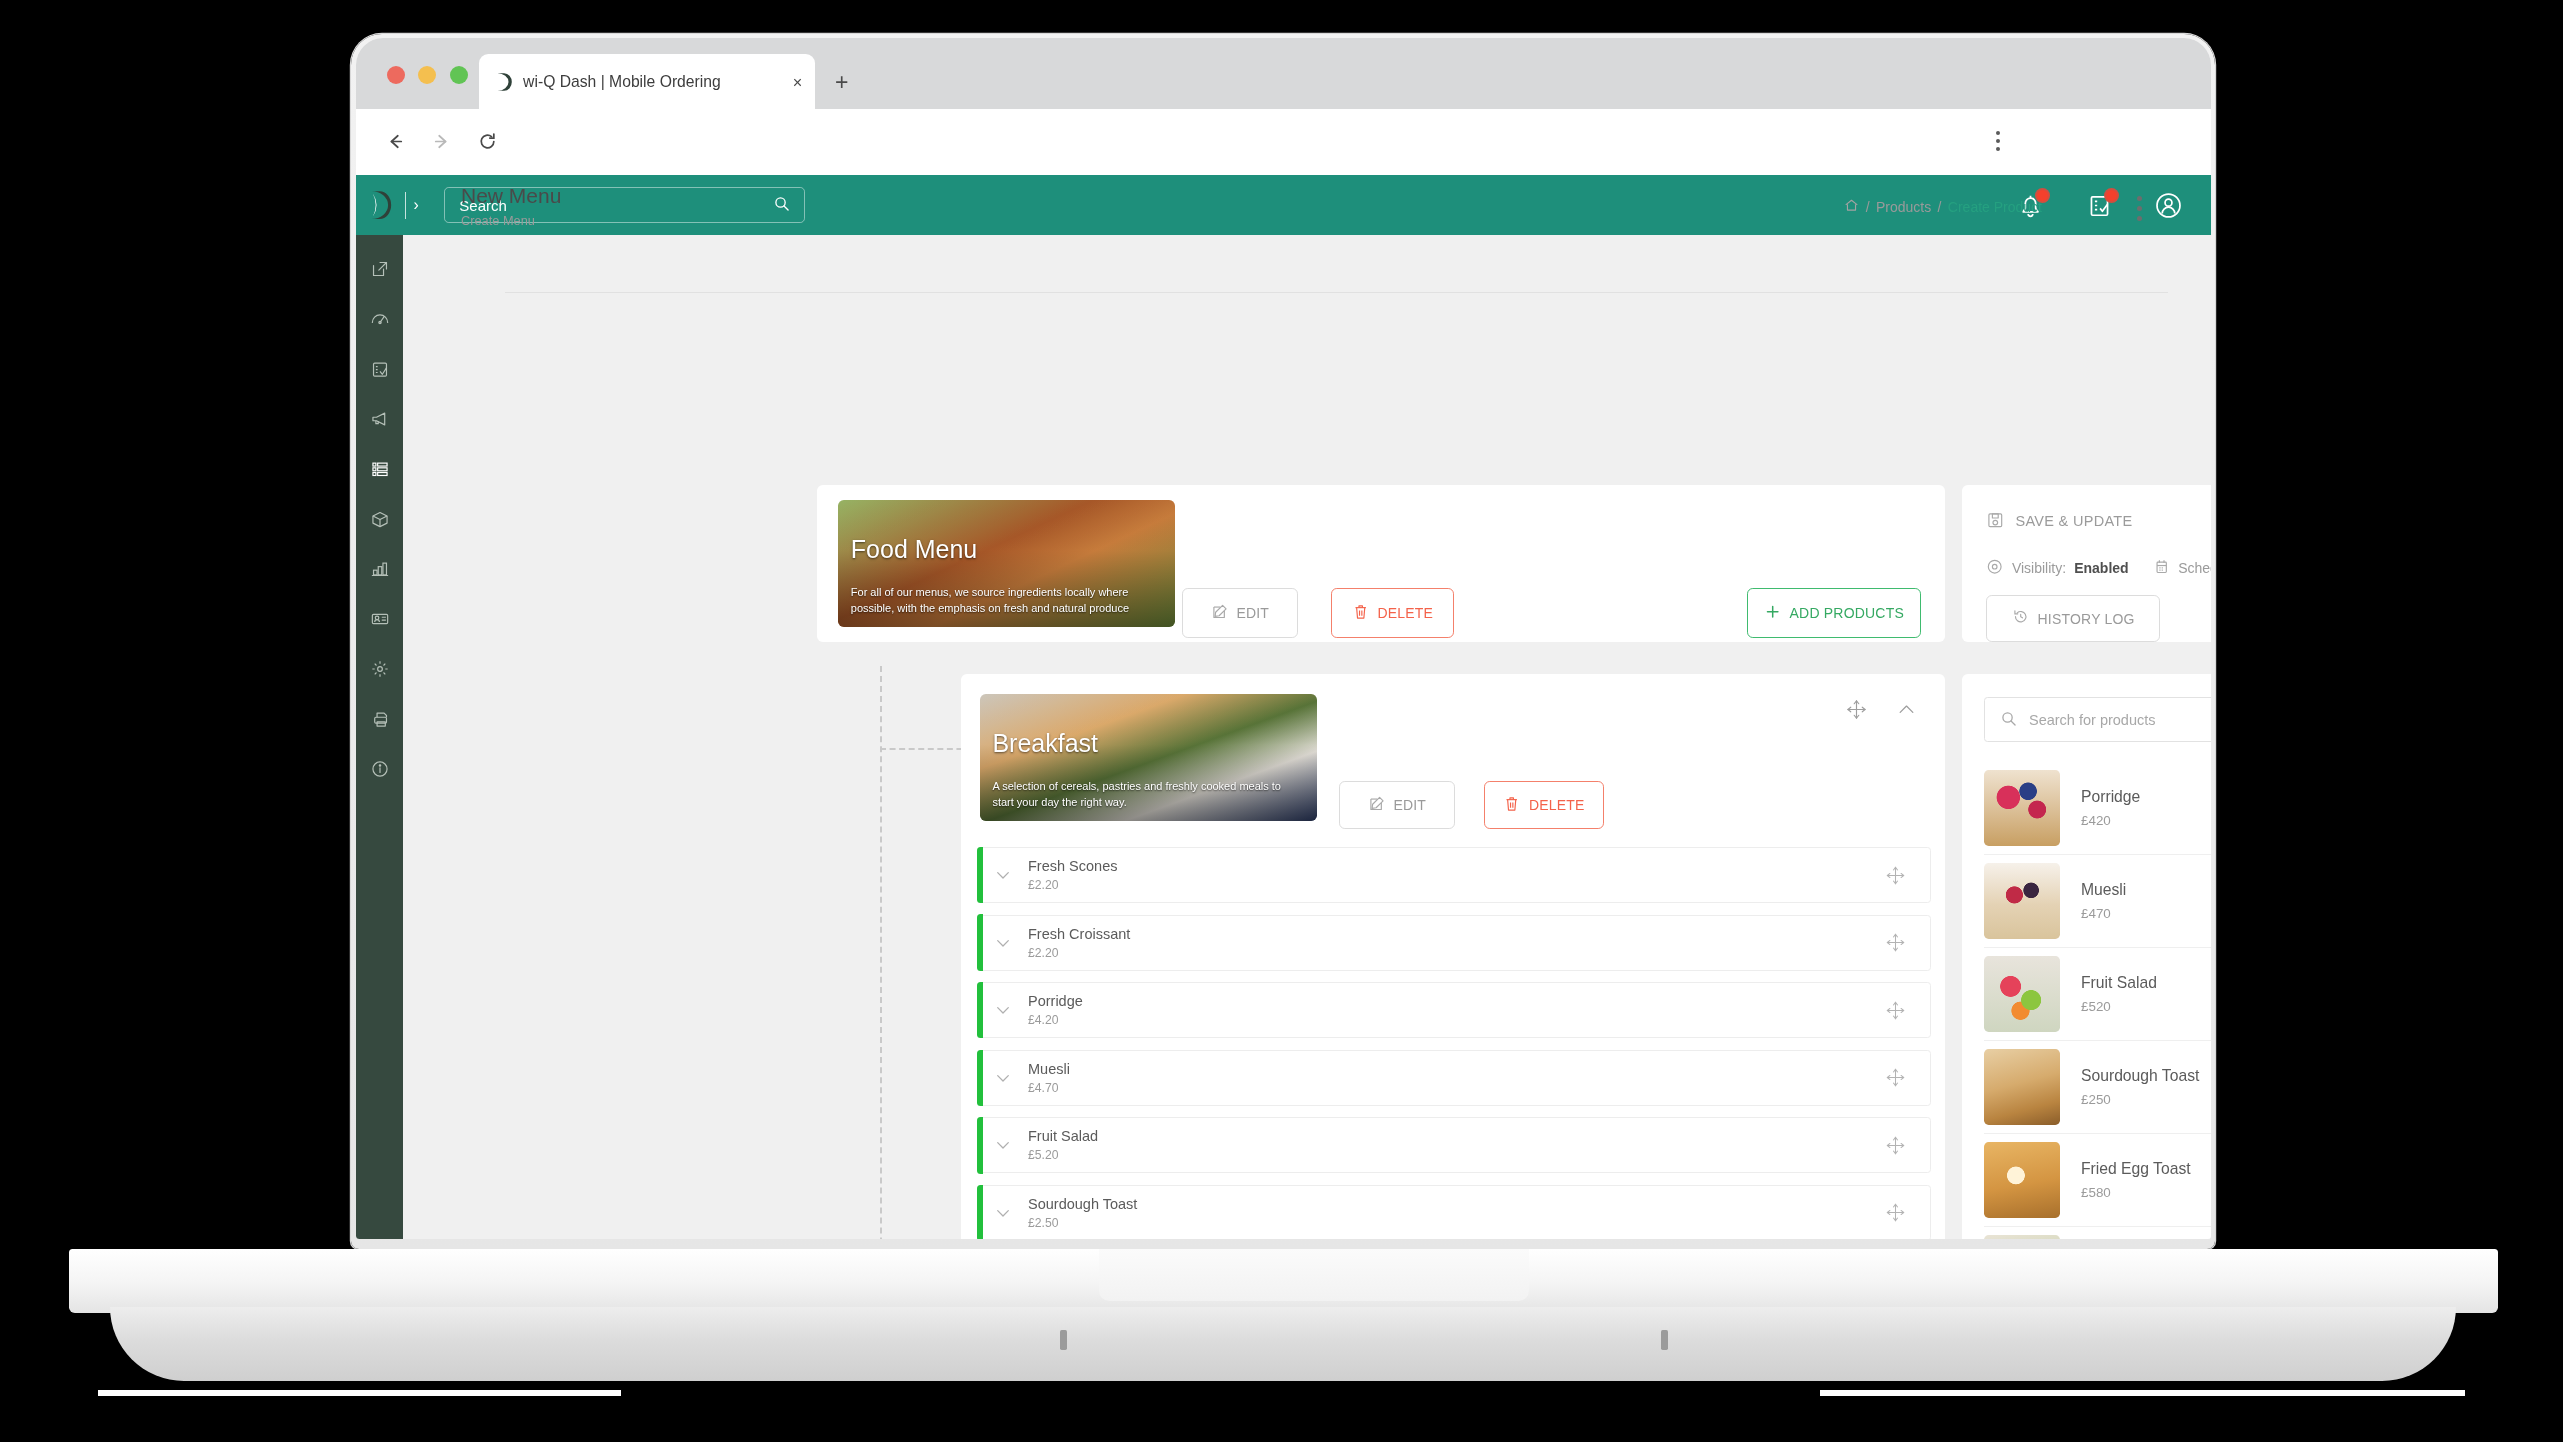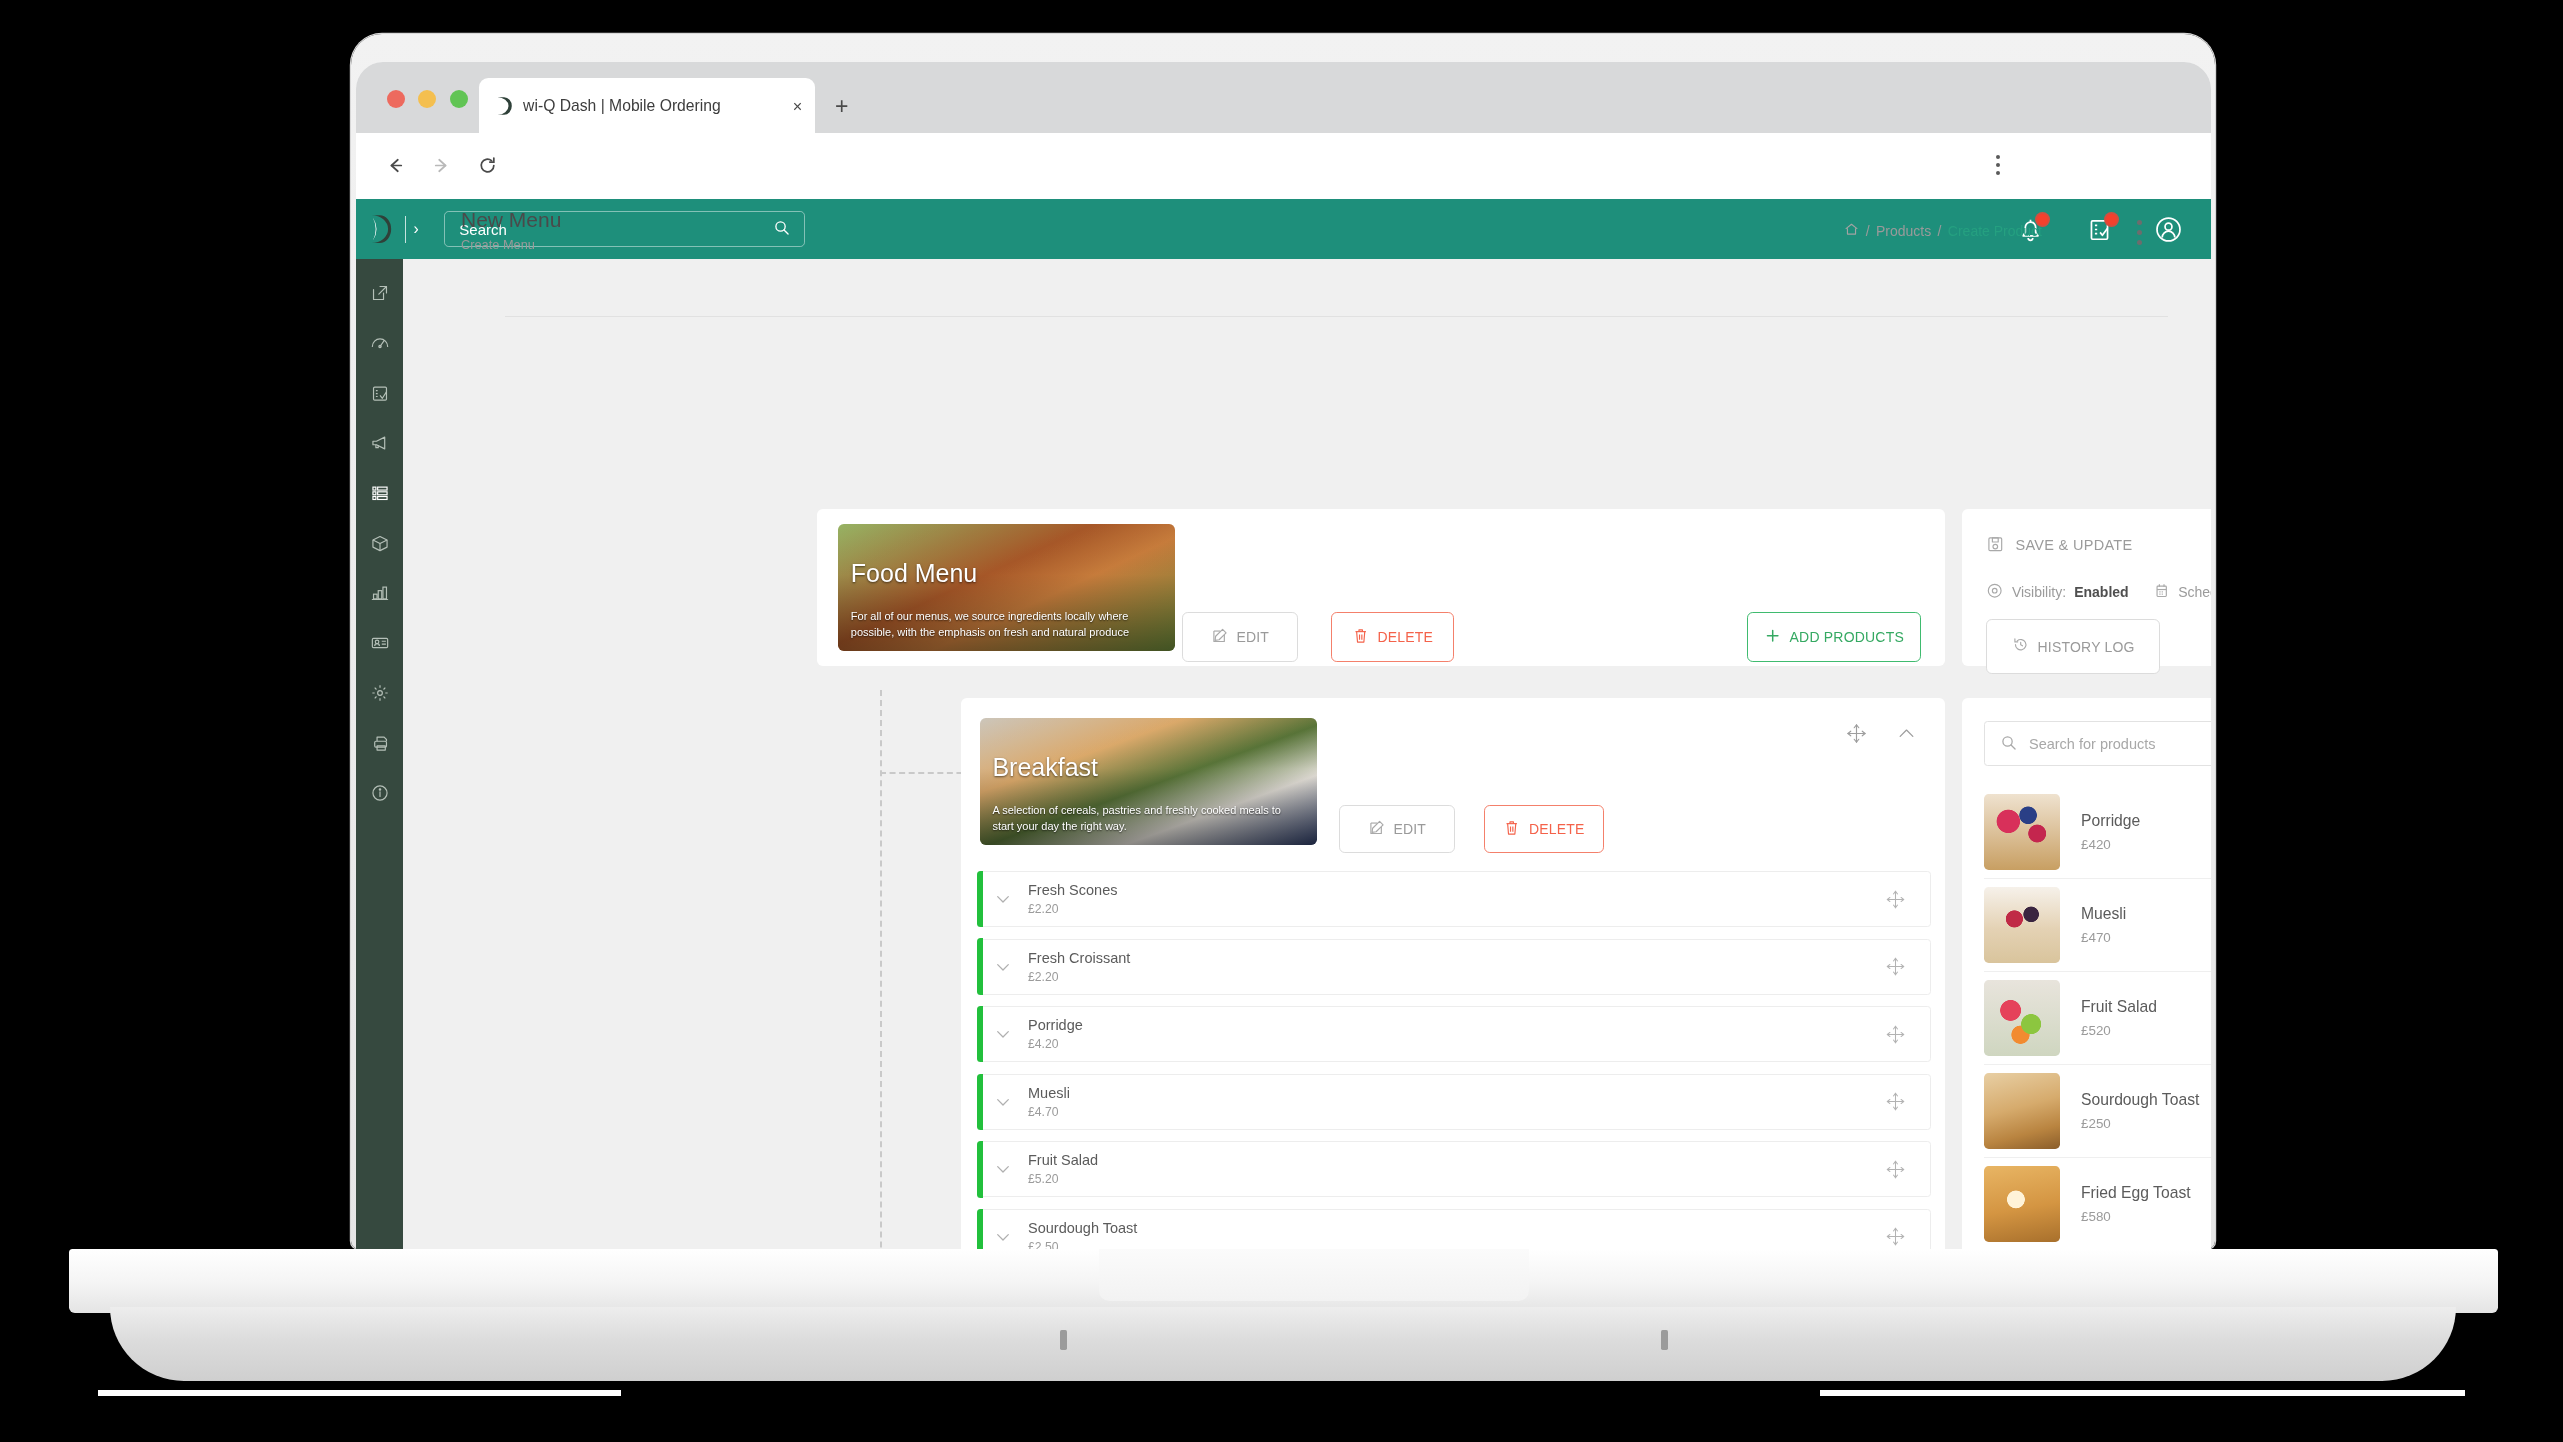"wi-Q Dash | Mobile Ordering" .laptop-screen { margin-top: 24px -> none }
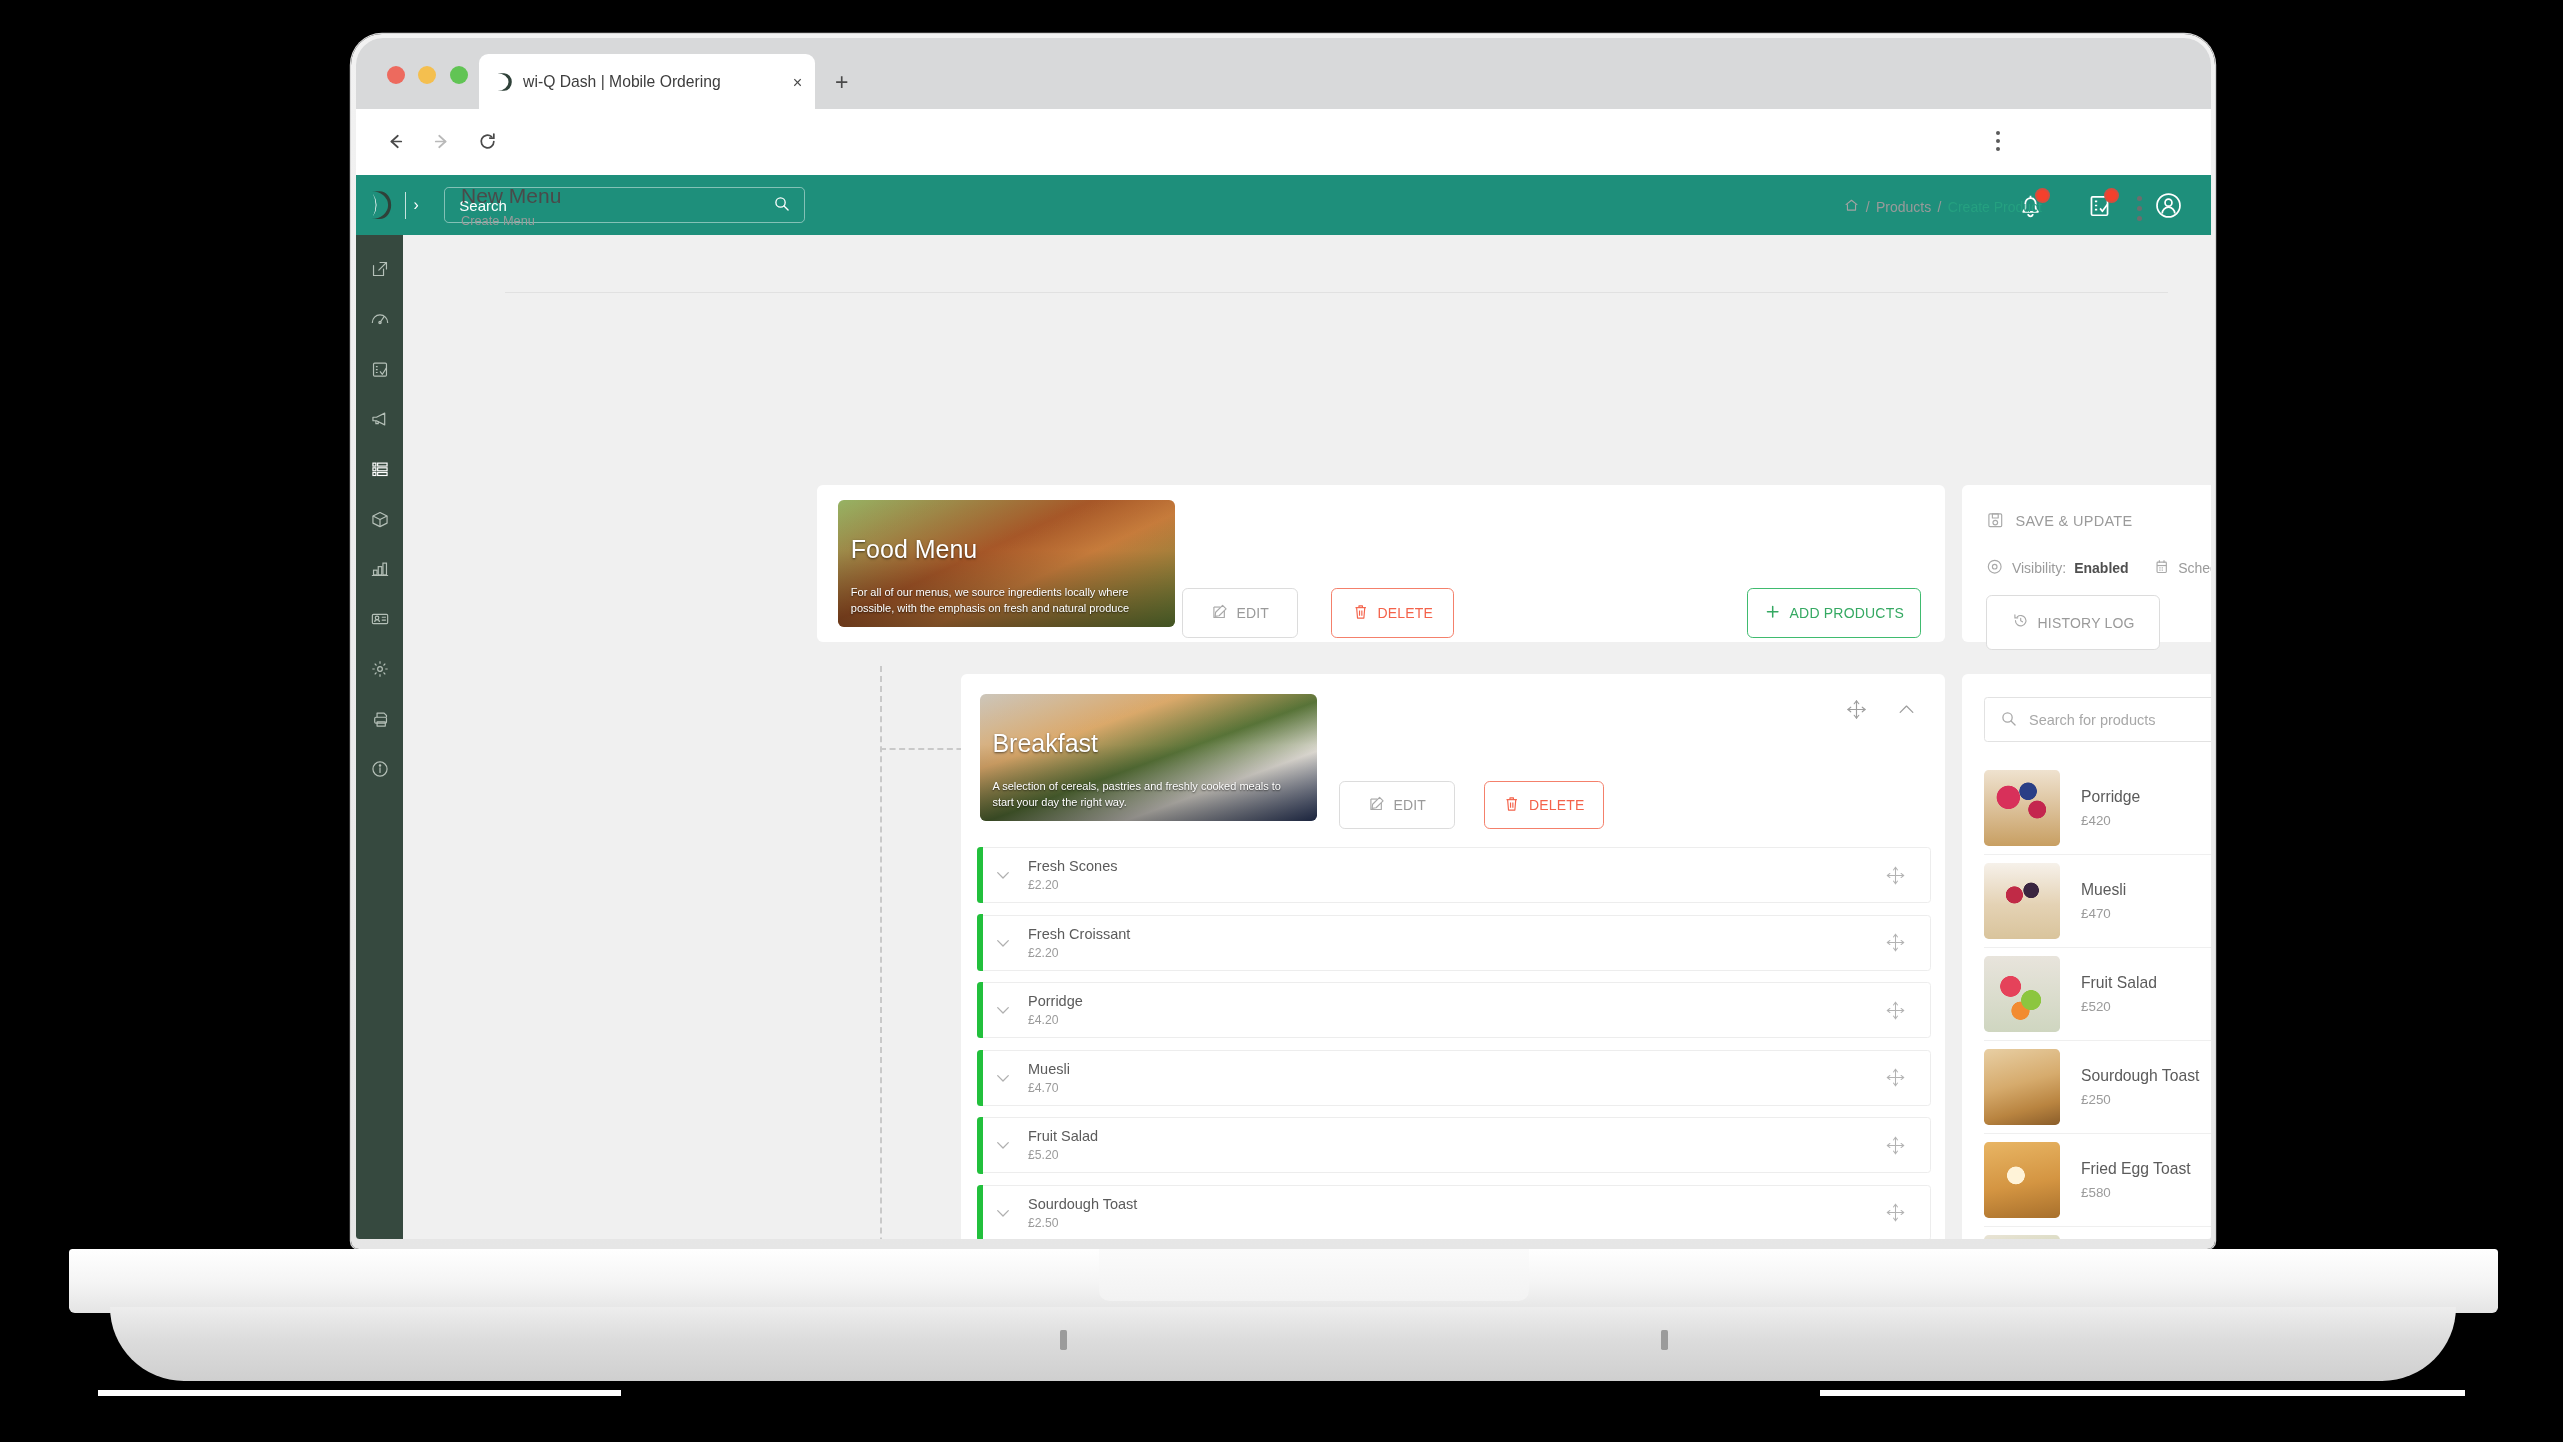"HISTORY LOG" .ps-hist { height: 55px -> 47px }
